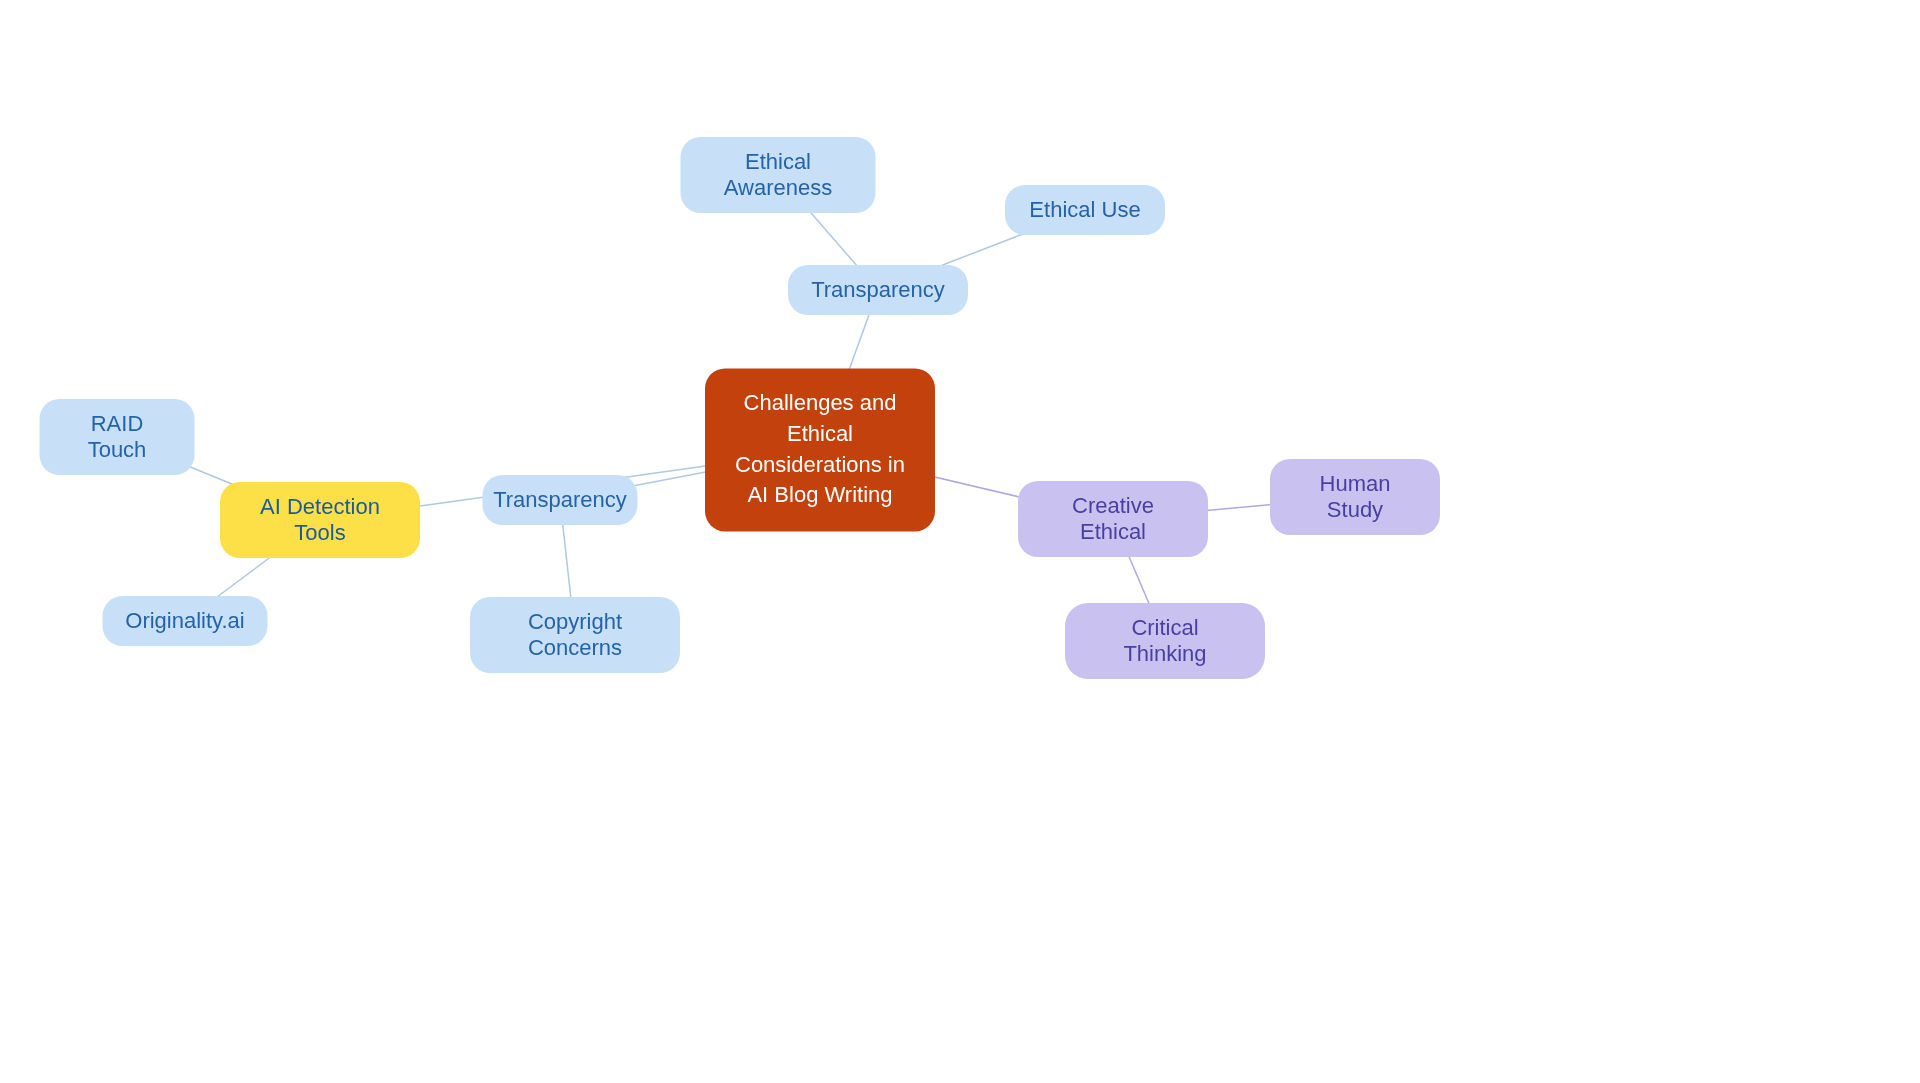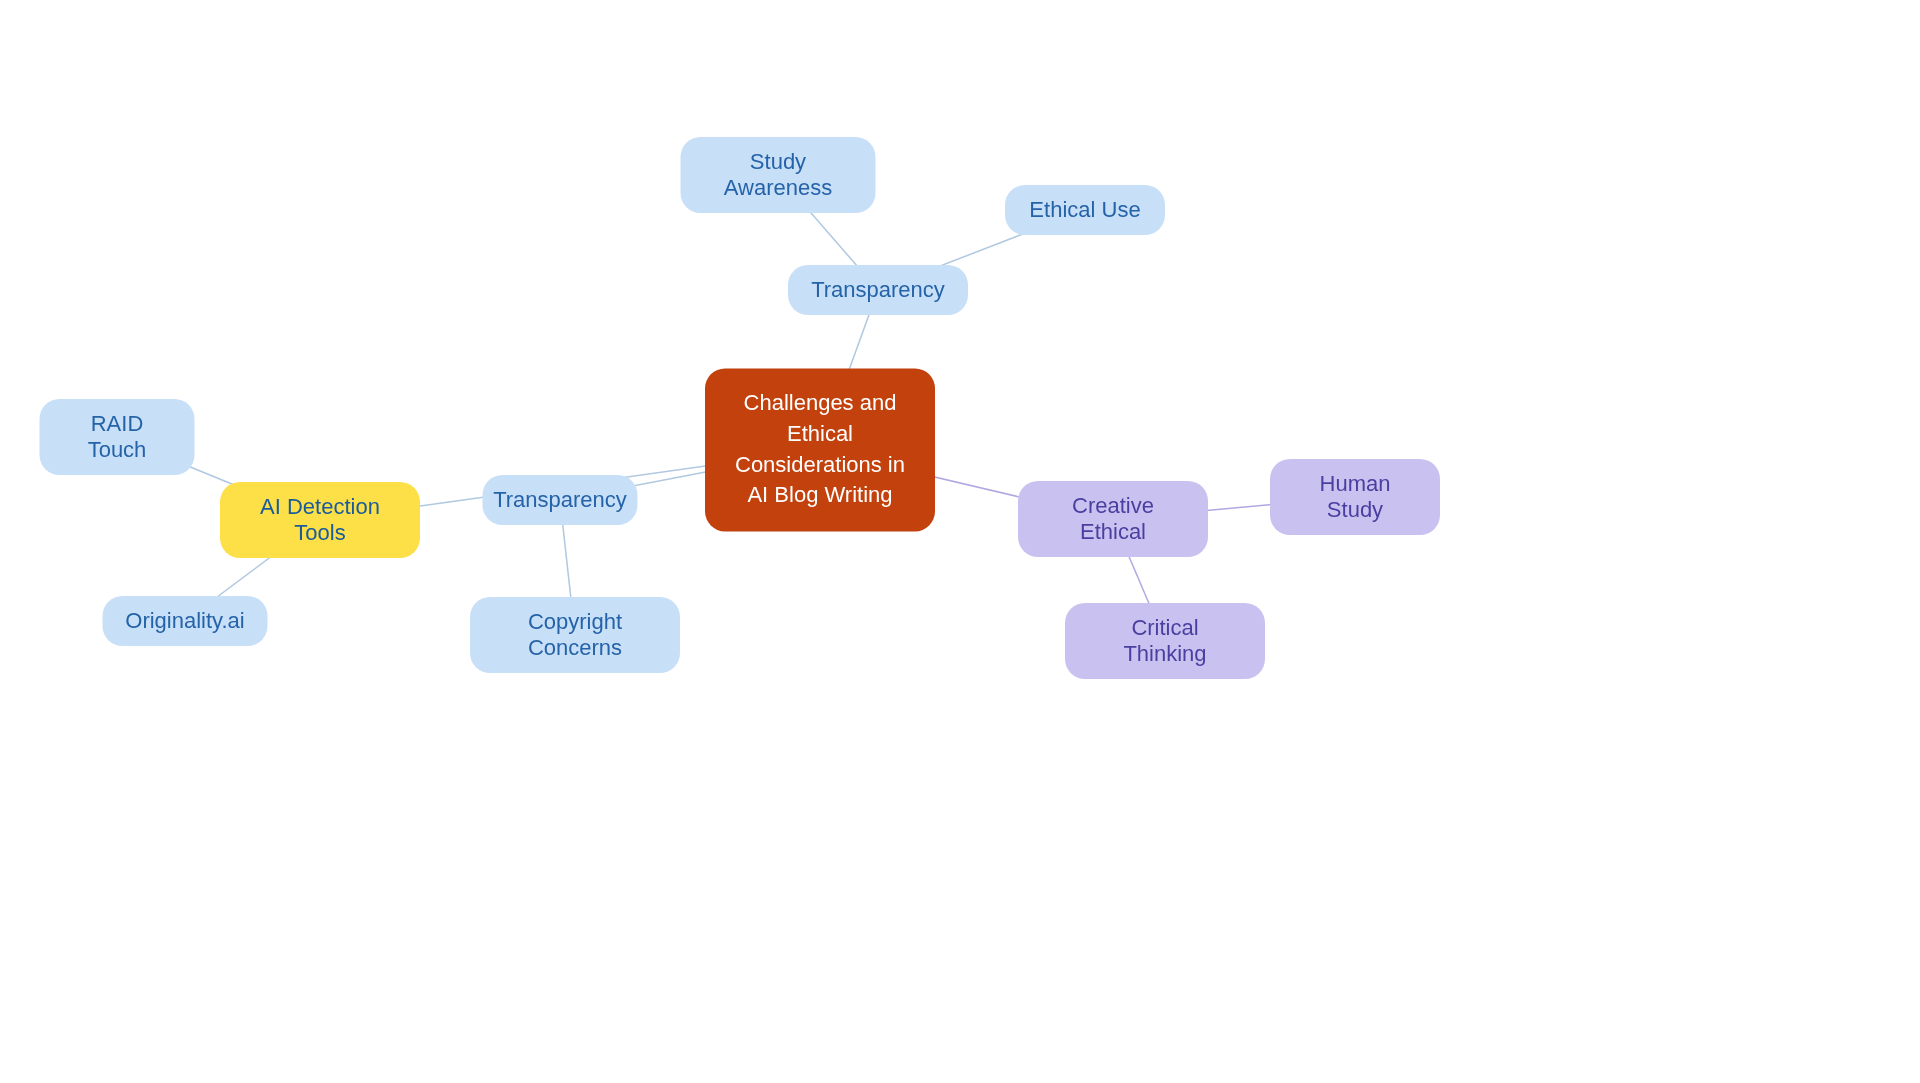"Study Awareness" div.node { text: Study -> Ethical }
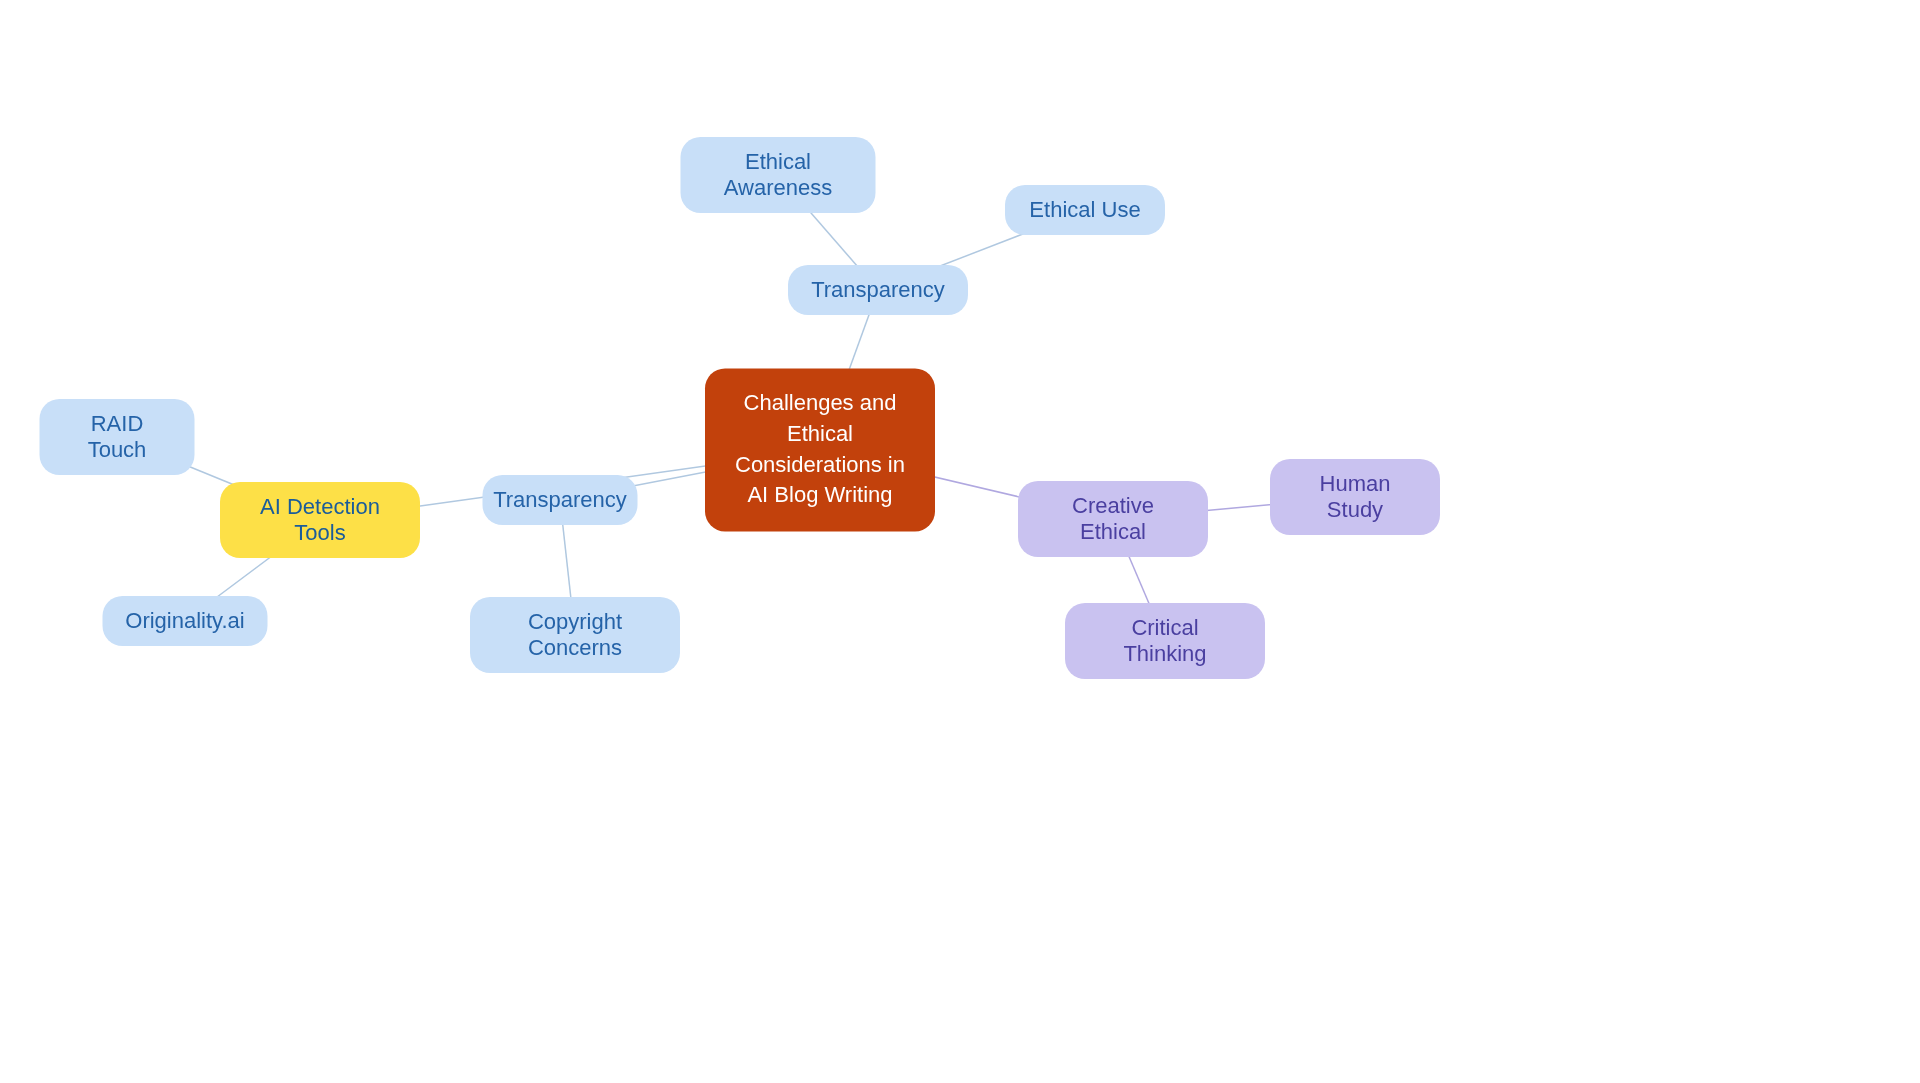"Critical Thinking" div.node { border-radius: none -> 23px }
